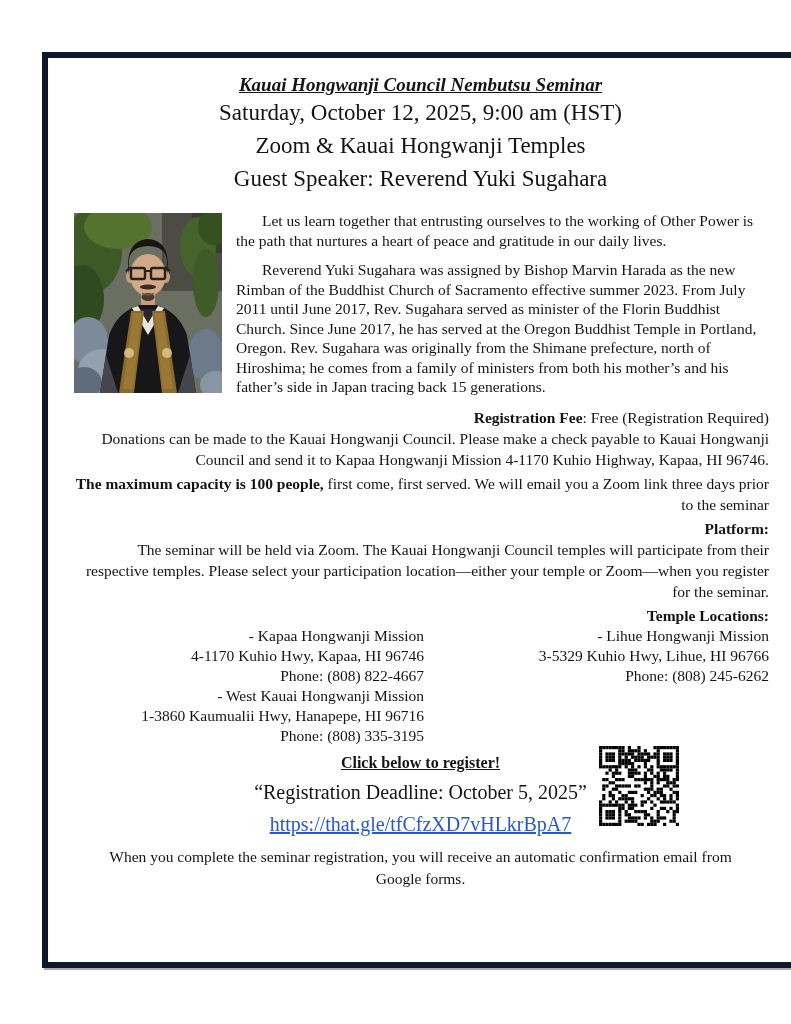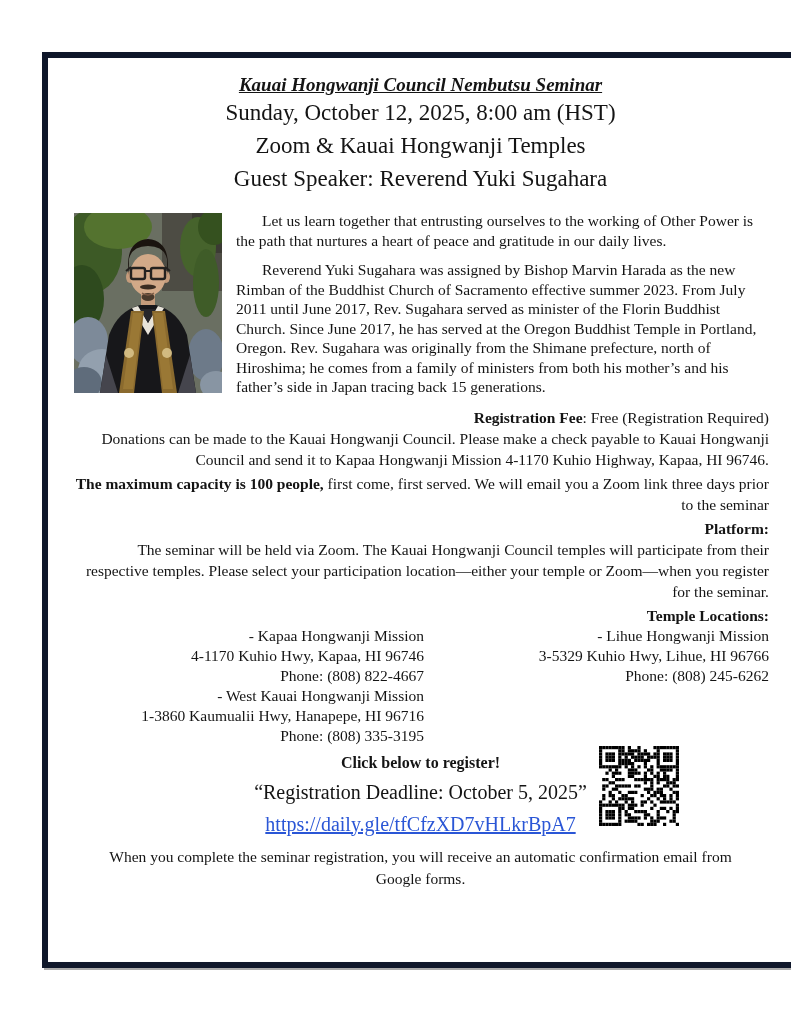"Sunday, October 12, 2025, 8:00" div.sub-line { text: Sunday, October 12, 2025, 8:00 -> Saturday, October 12, 2025, 9:00 }
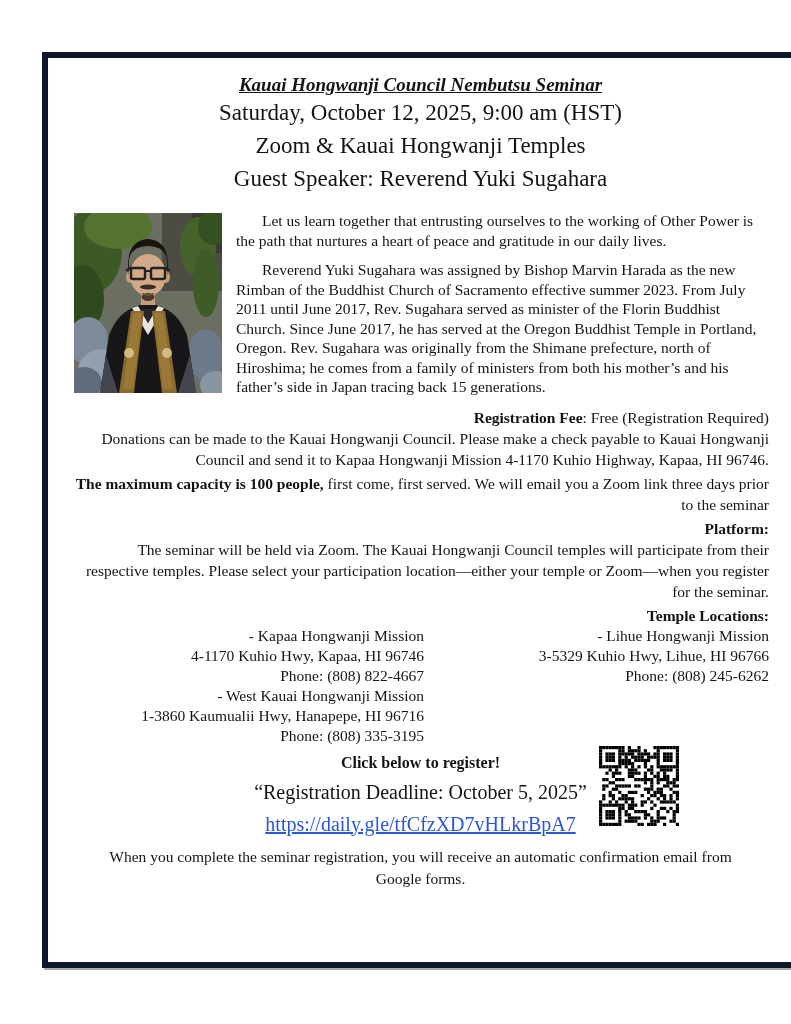"Click below to register!" .cta { text-decoration: none -> underline }
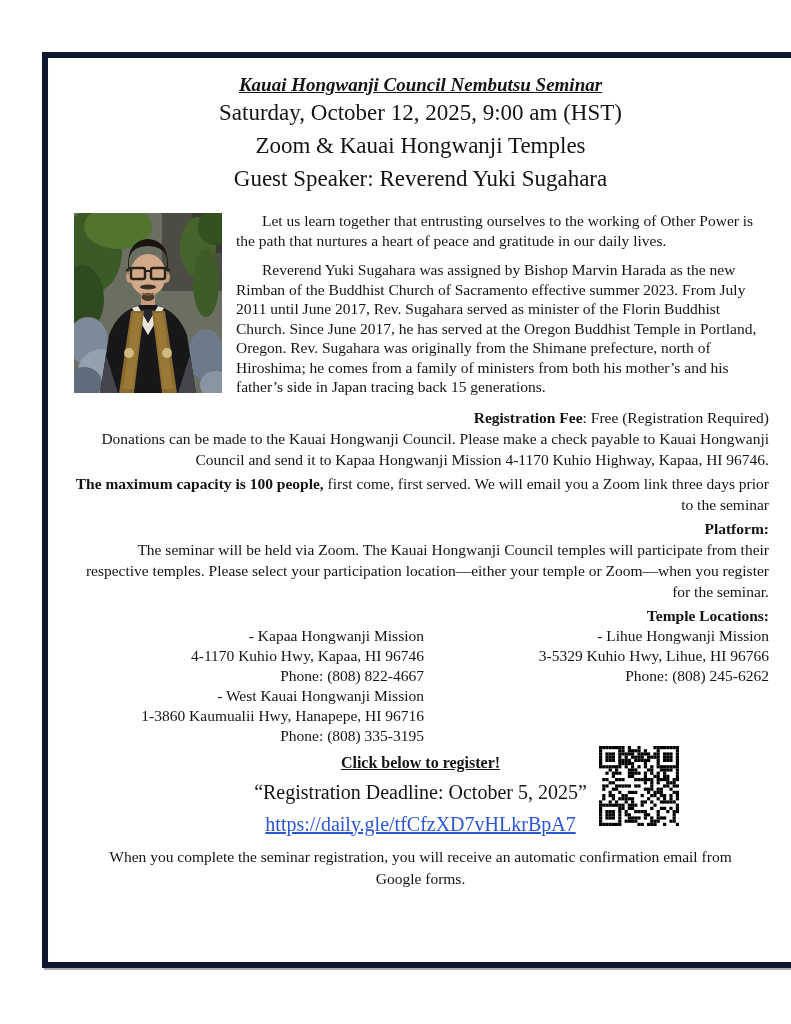"https://daily.gle/tfCfzXD7vHLkrBpA7" a.reg-link { text: https://daily.gle/tfCfzXD7vHLkrBpA7 -> https://that.gle/tfCfzXD7vHLkrBpA7 }
